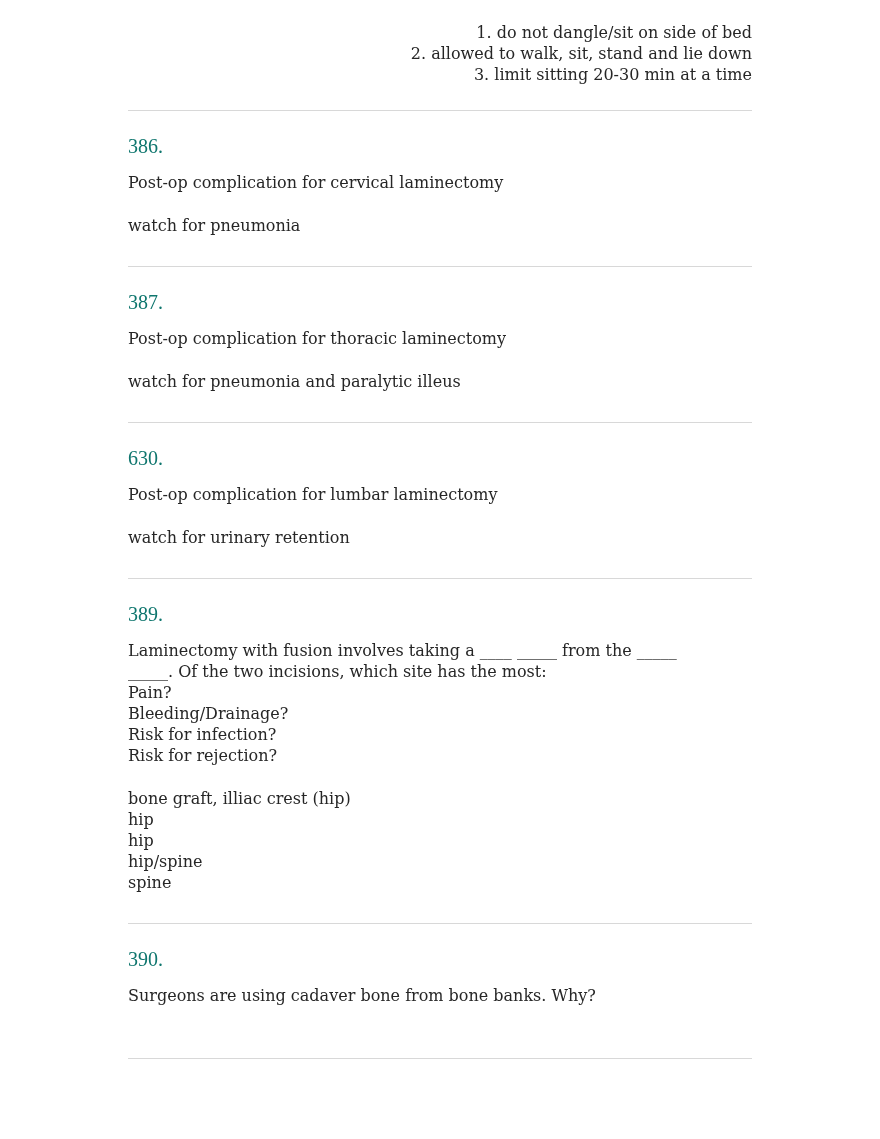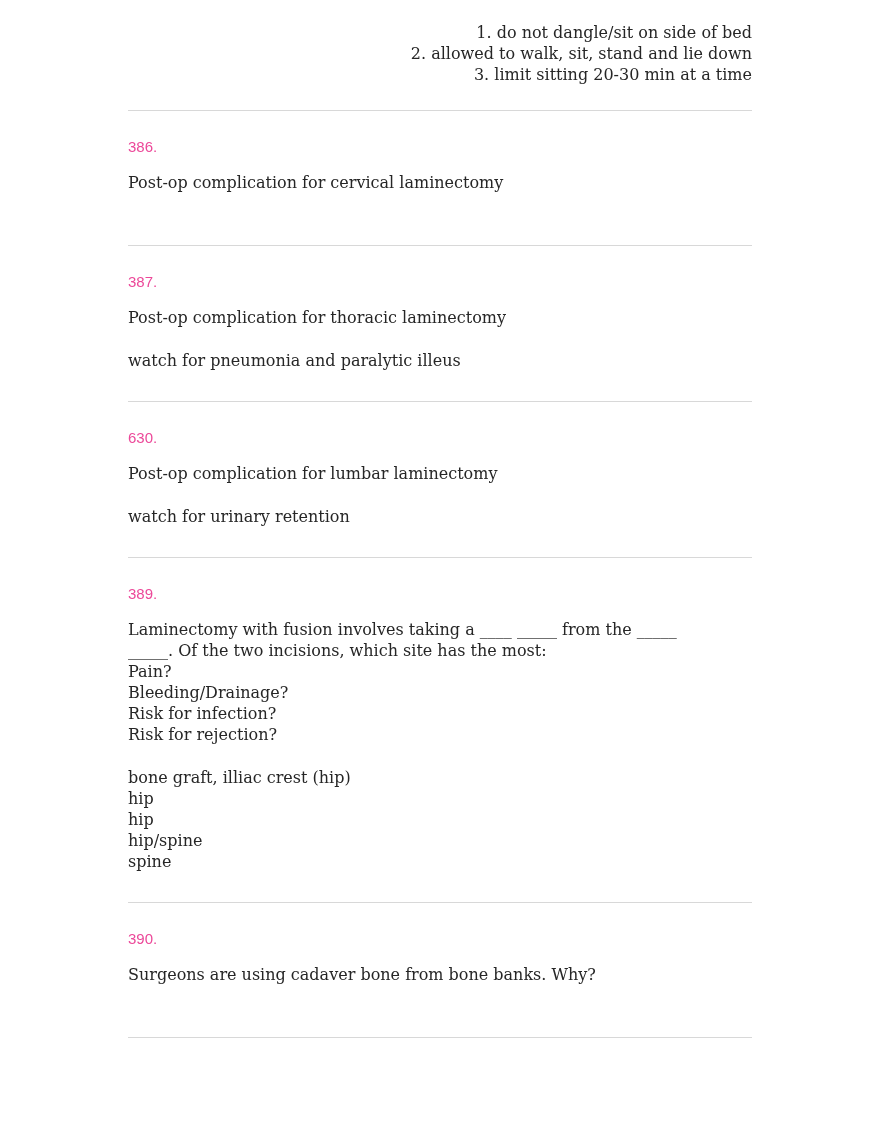"386." .card-number { color: #ec4899 -> #0f766e; font-family: Liberation Sans, sans-serif -> Liberation Serif, serif; font-size: 15px -> 20px }
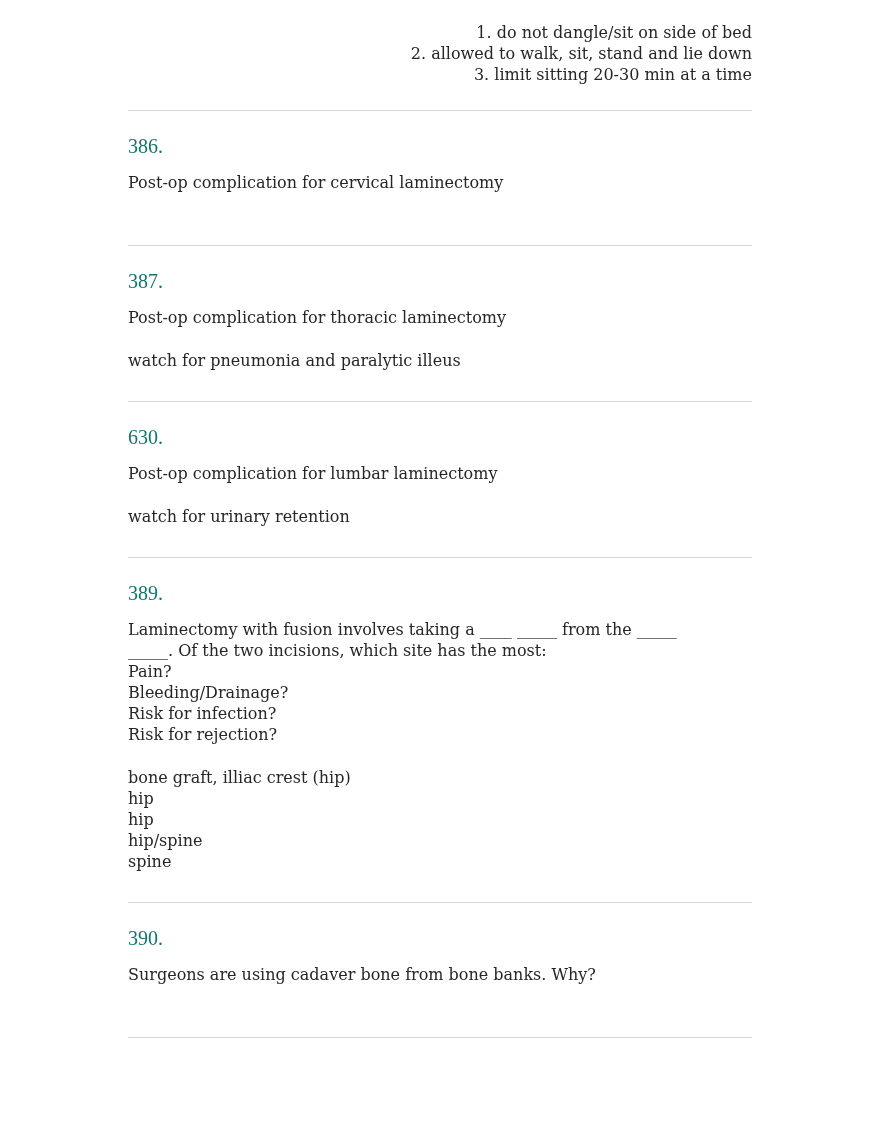"watch for pneumonia" p.card-text { html: none -> <p>watch for pneumonia</p> }
